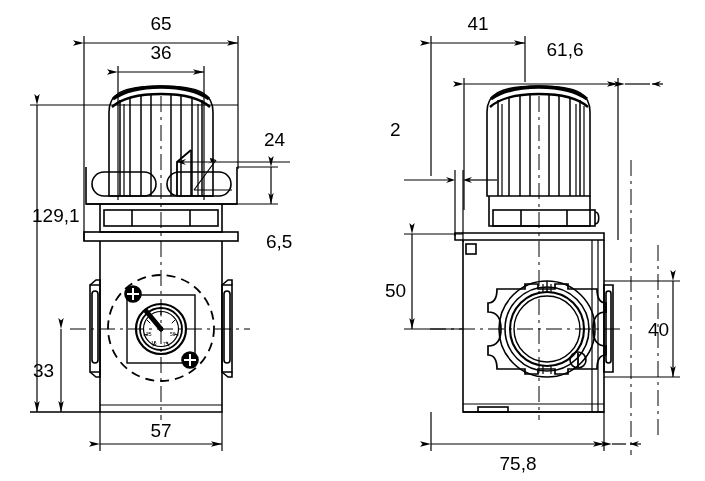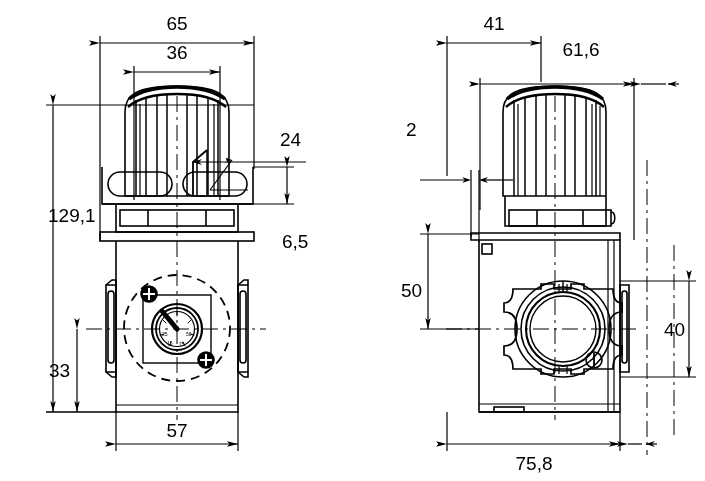"65" #sheet { margin-left: 16px -> none }
